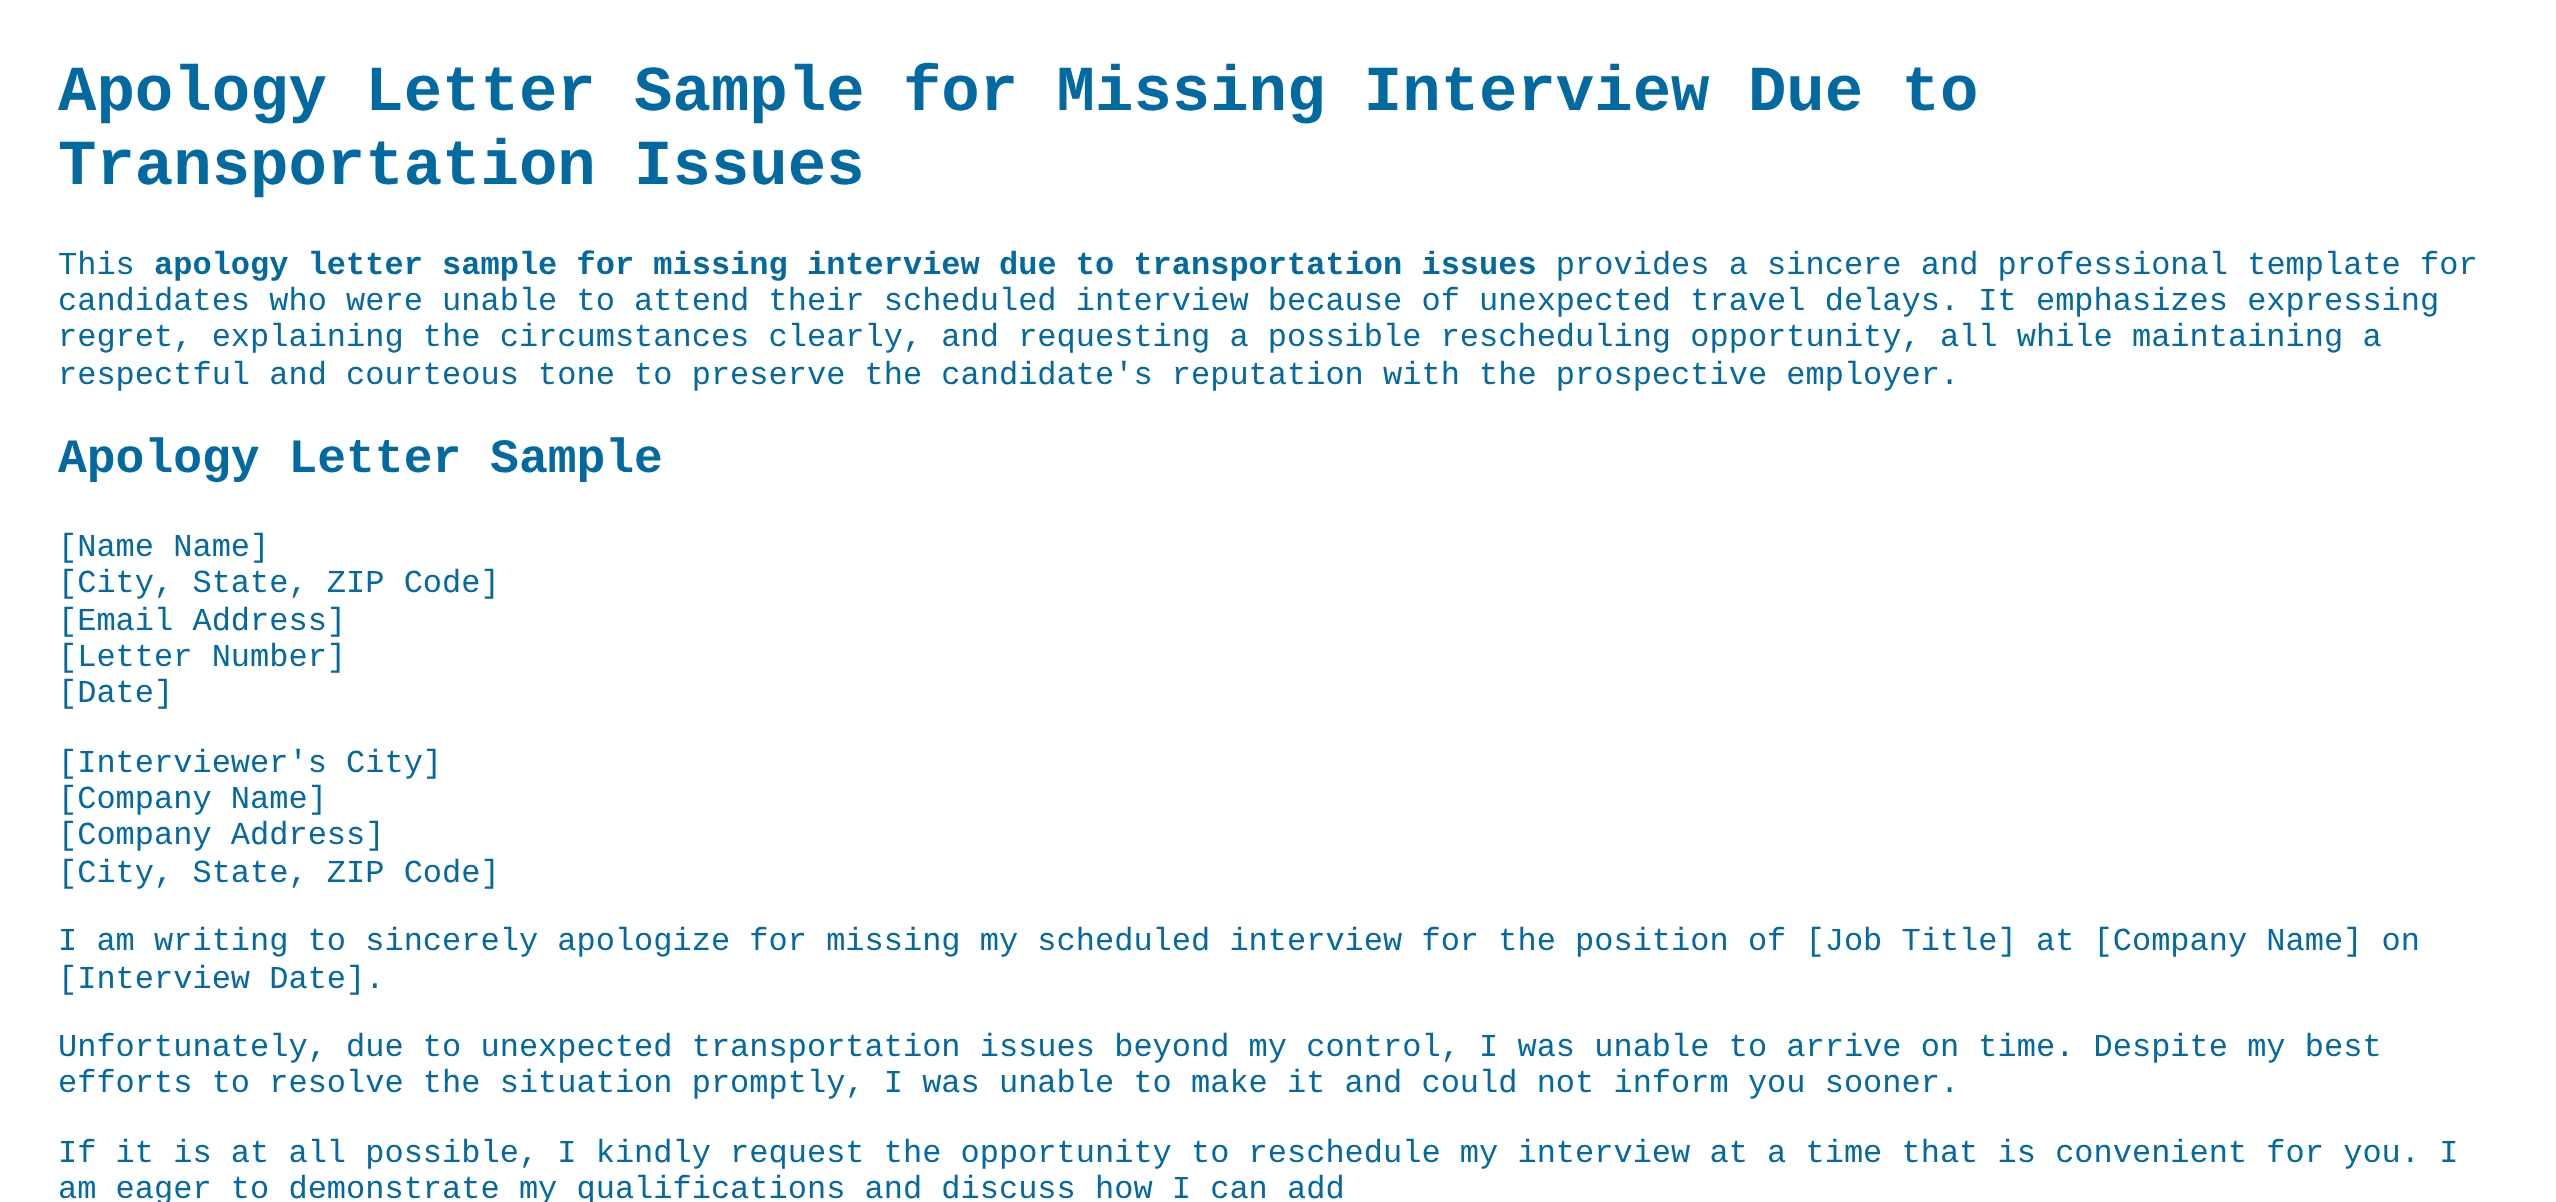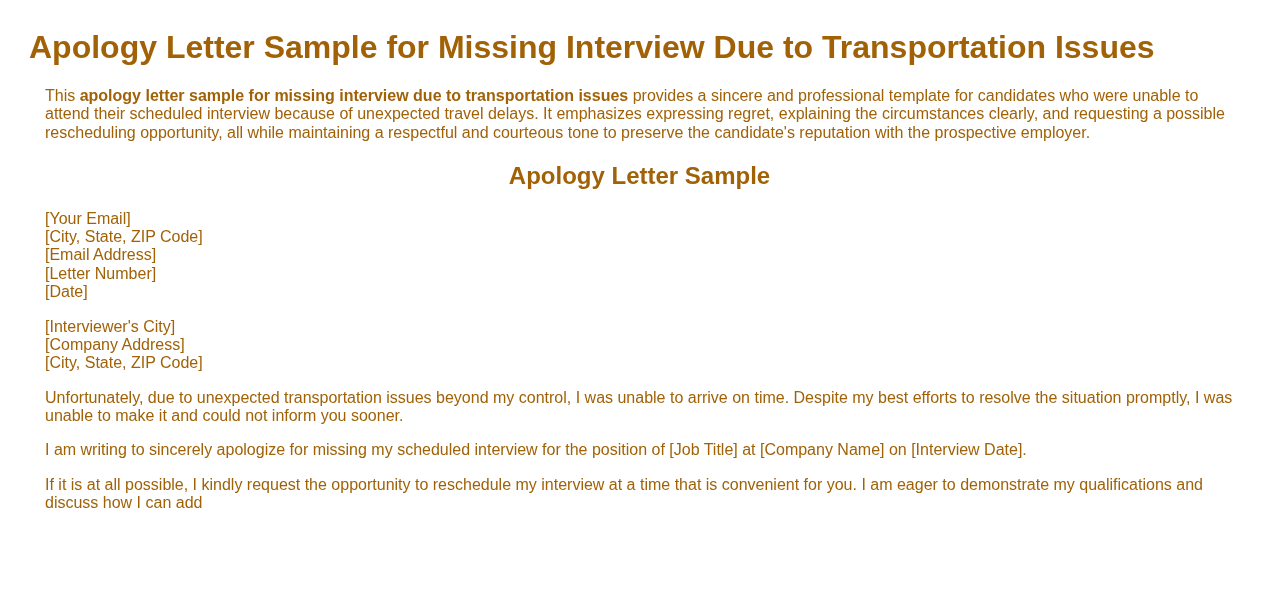"Apology Letter Sample for Missing" .viewport { color: #a16207 -> #0369a1; font-family: Liberation Sans, sans-serif -> Liberation Mono, monospace }
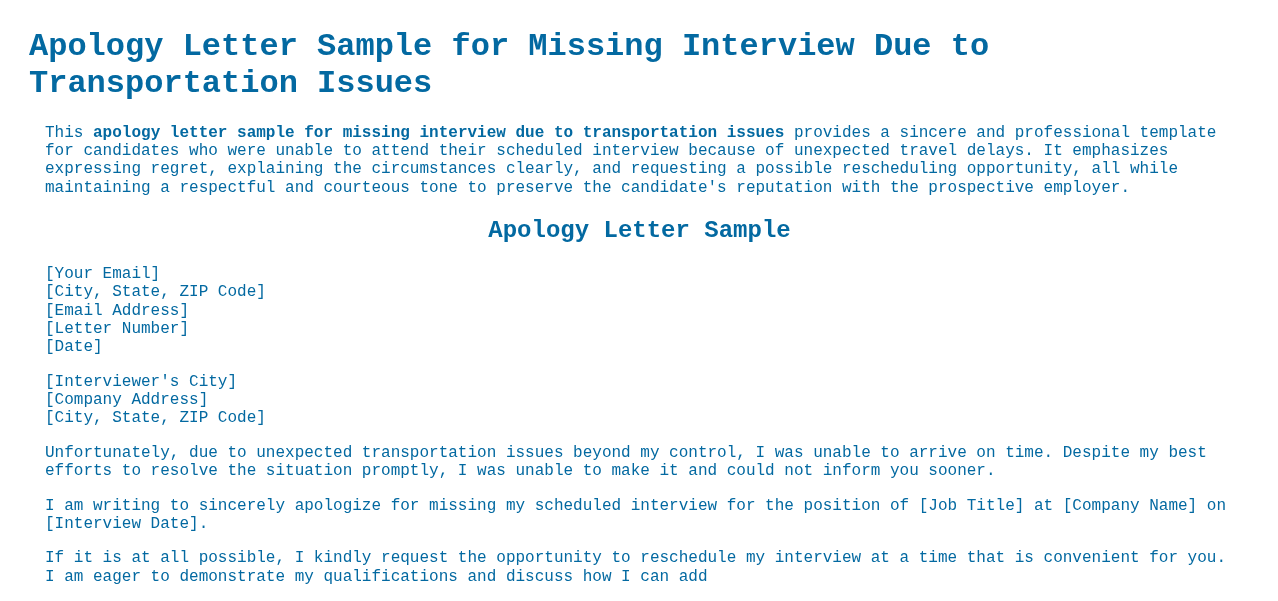"This apology letter sample for" .doc p { margin: 16px 16px -> 16px 0 }
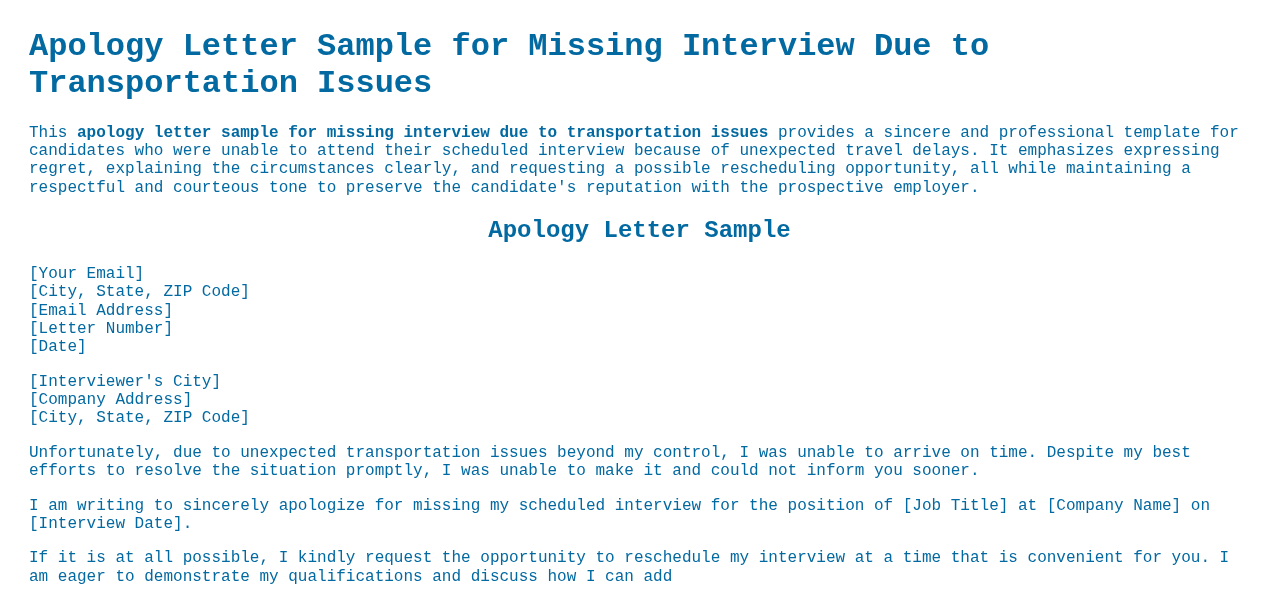"Apology Letter Sample" .doc h2 { text-align: center -> none }
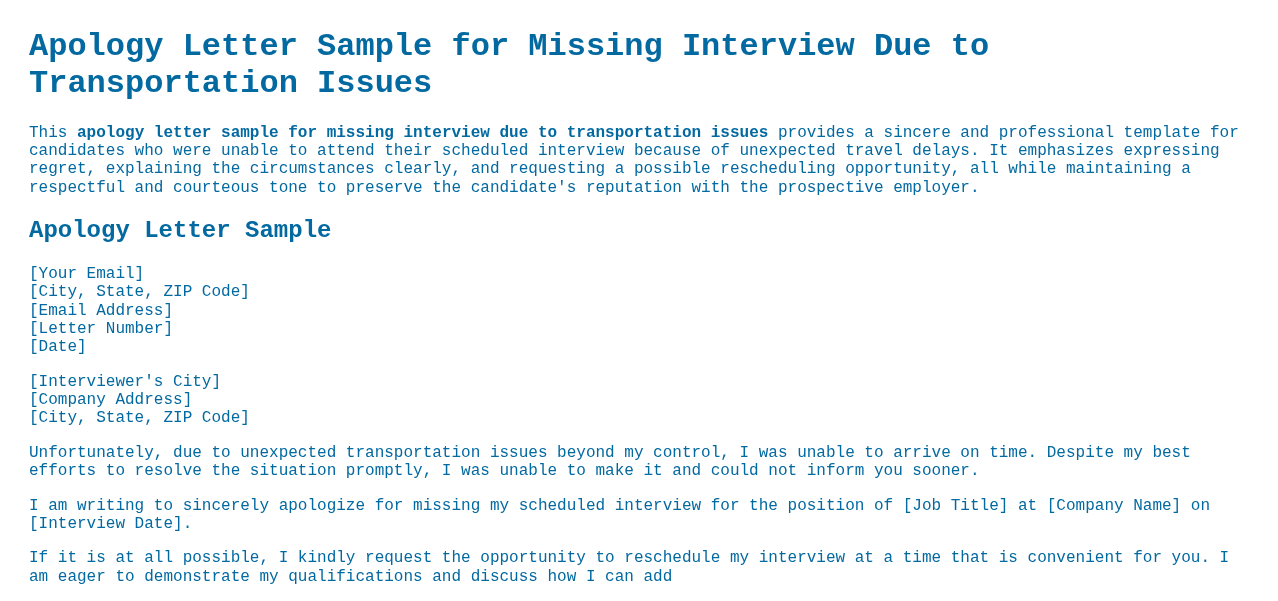"[Your Email]" span.line { text: Your Email -> Name Name }
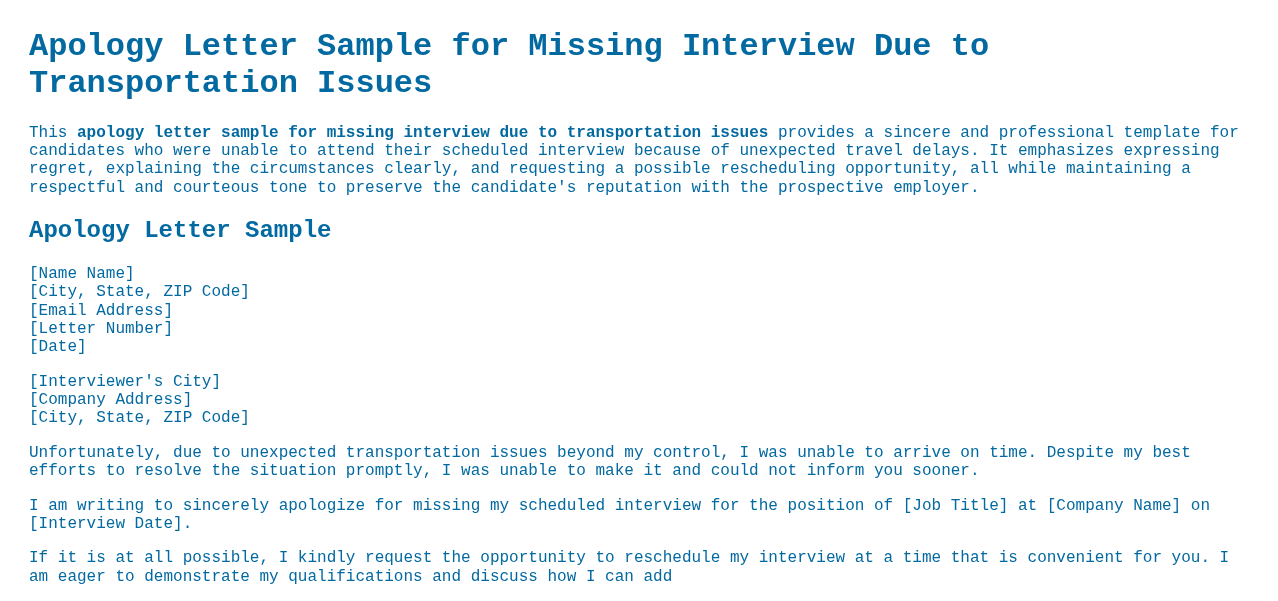"[Company Name]" span.line { html: none -> <span>[Company Name]</span> }
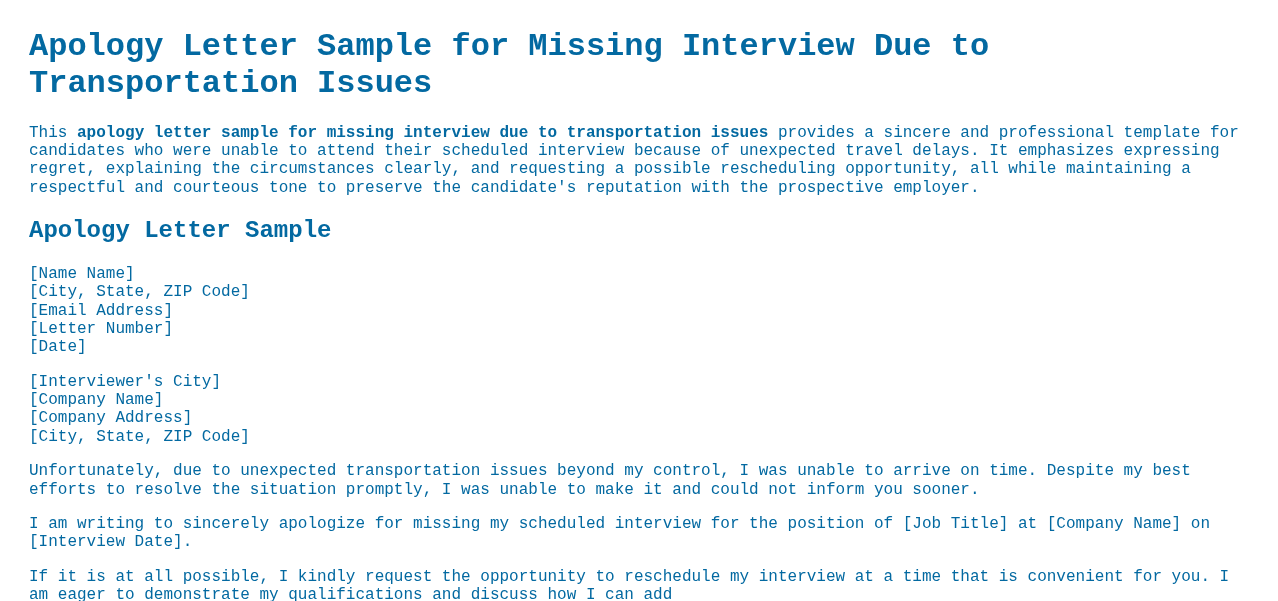"Unfortunately, due to unexpected" p { order: before "I am writing to sincerely" -> after "I am writing to sincerely" }
